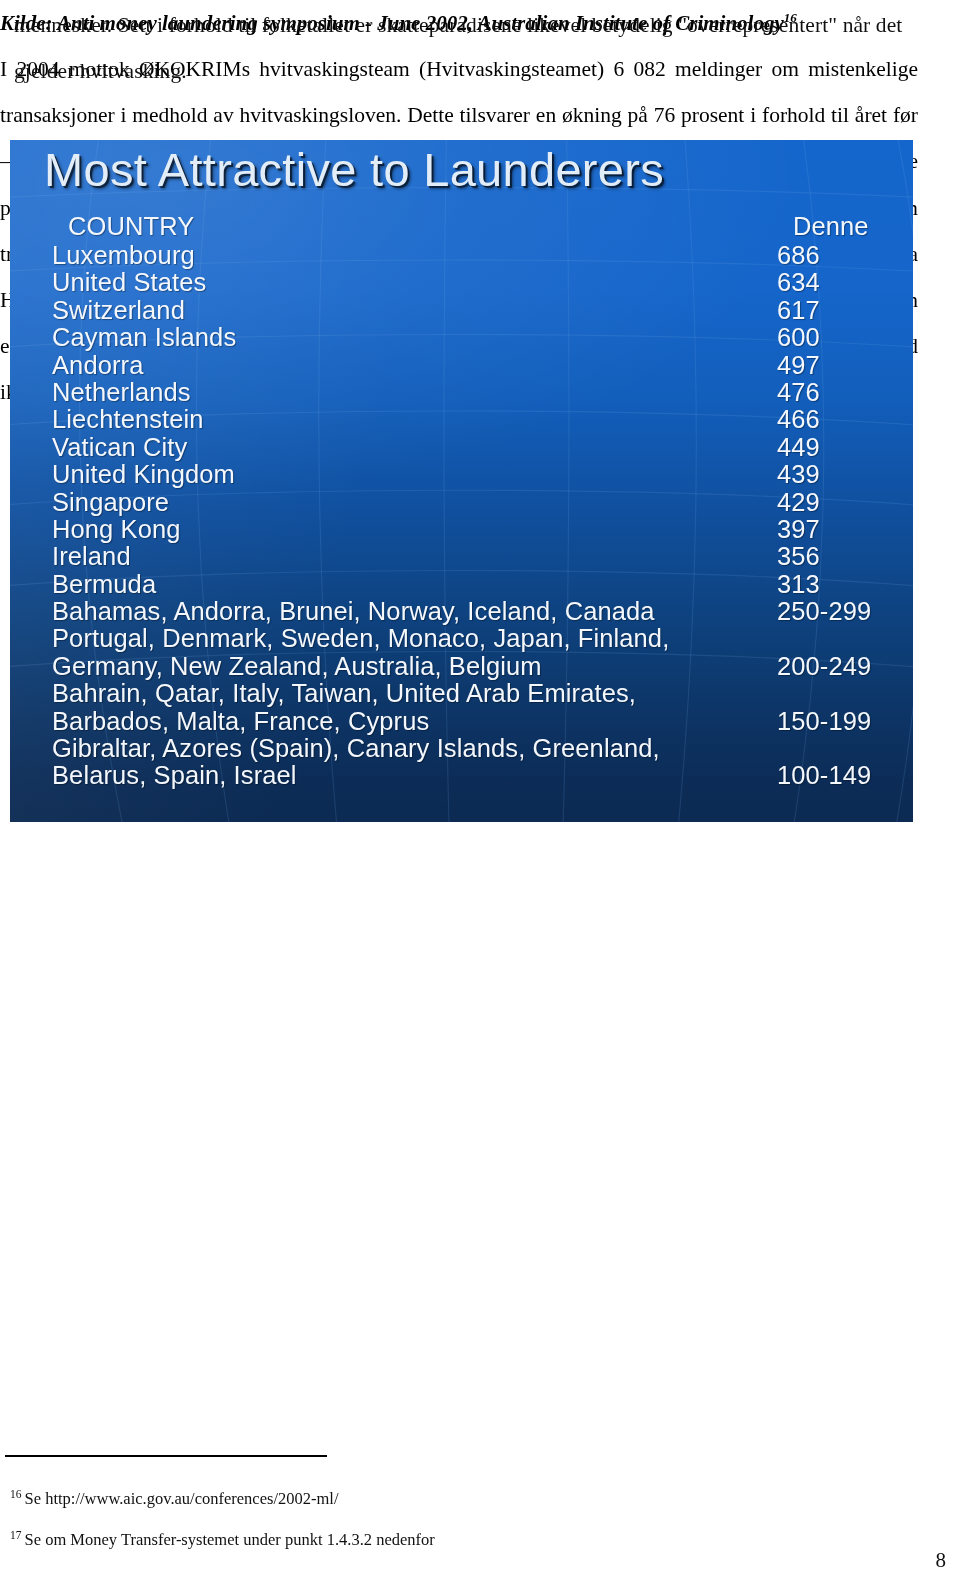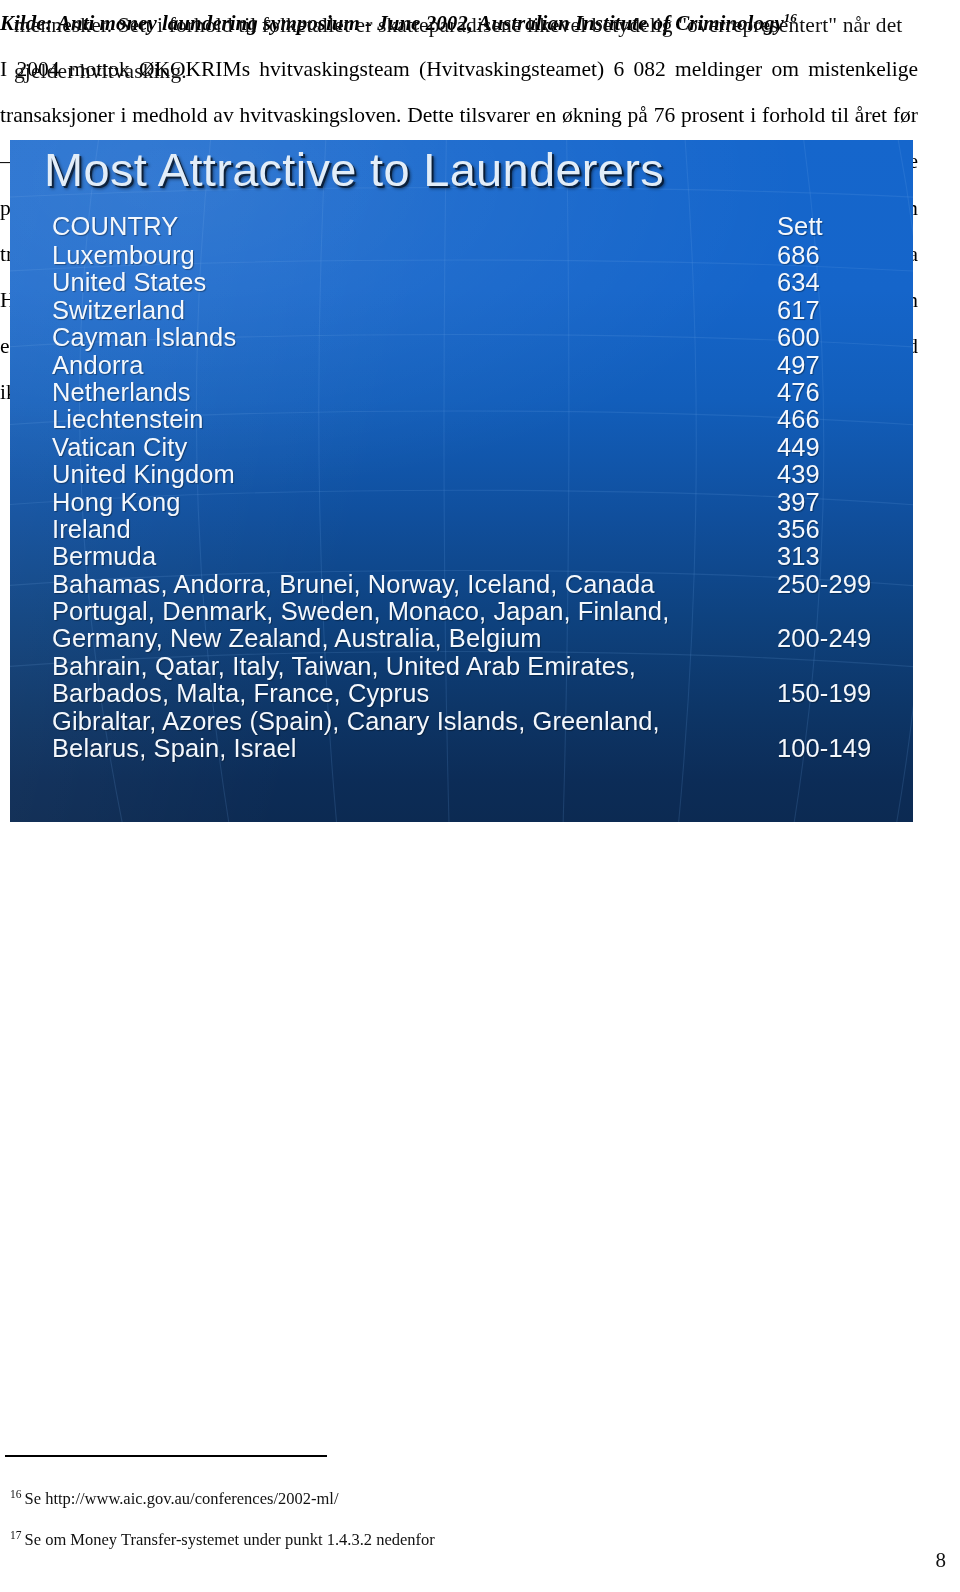"COUNTRY" .srow.header { margin-left: none -> 16px }
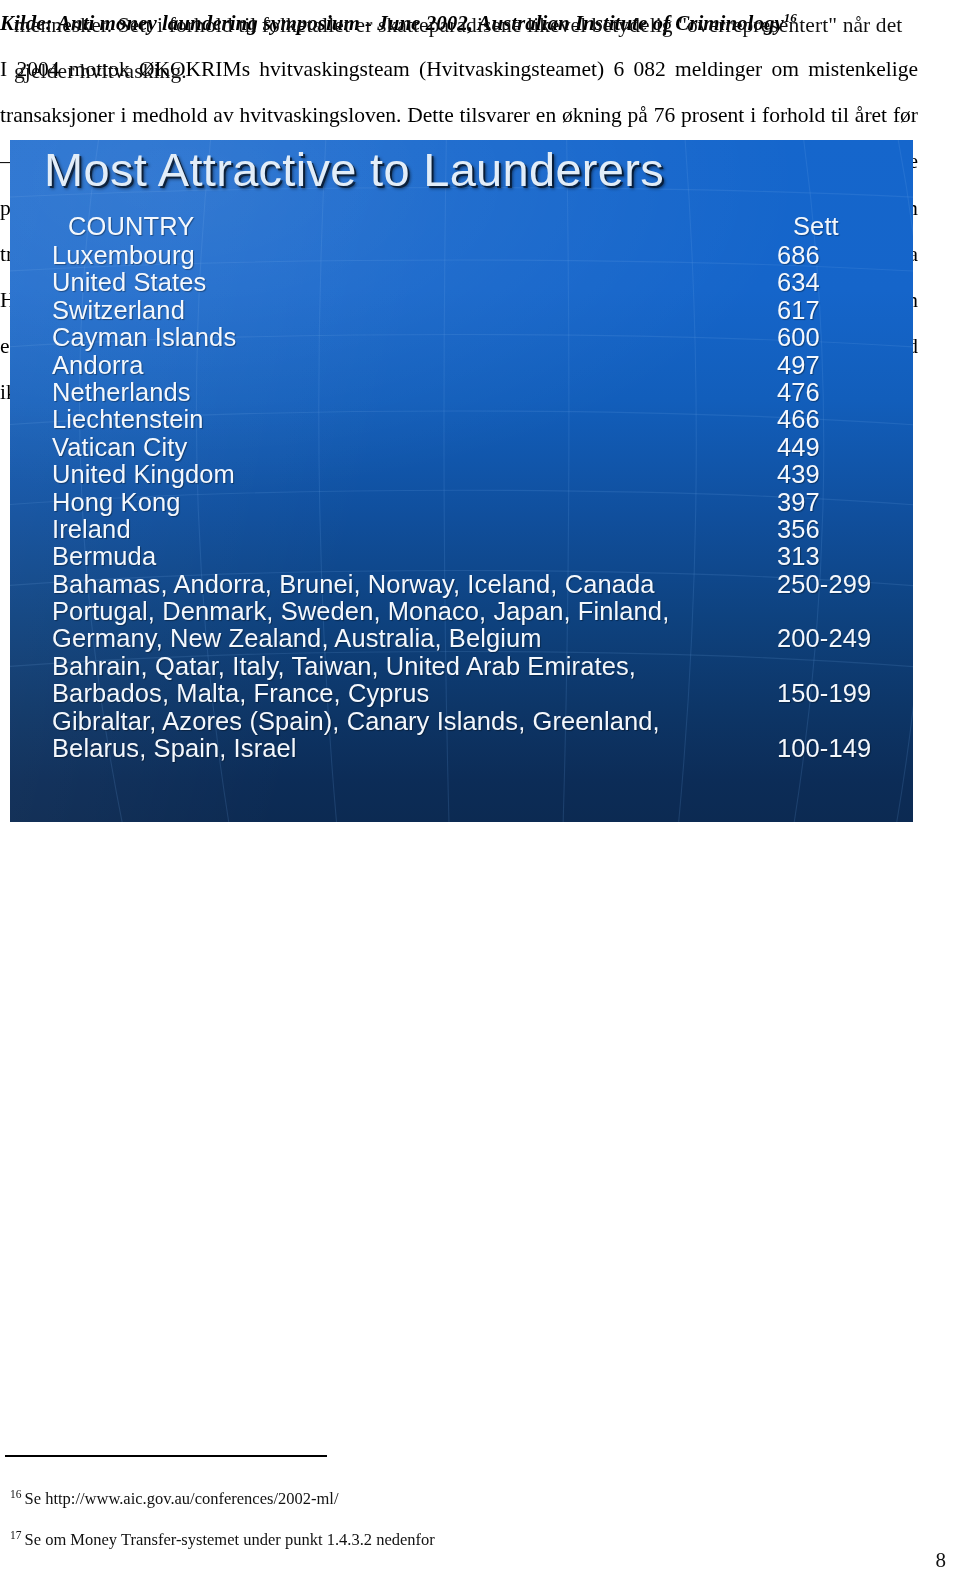"Sett" span.cscore { text: Sett -> Denne }
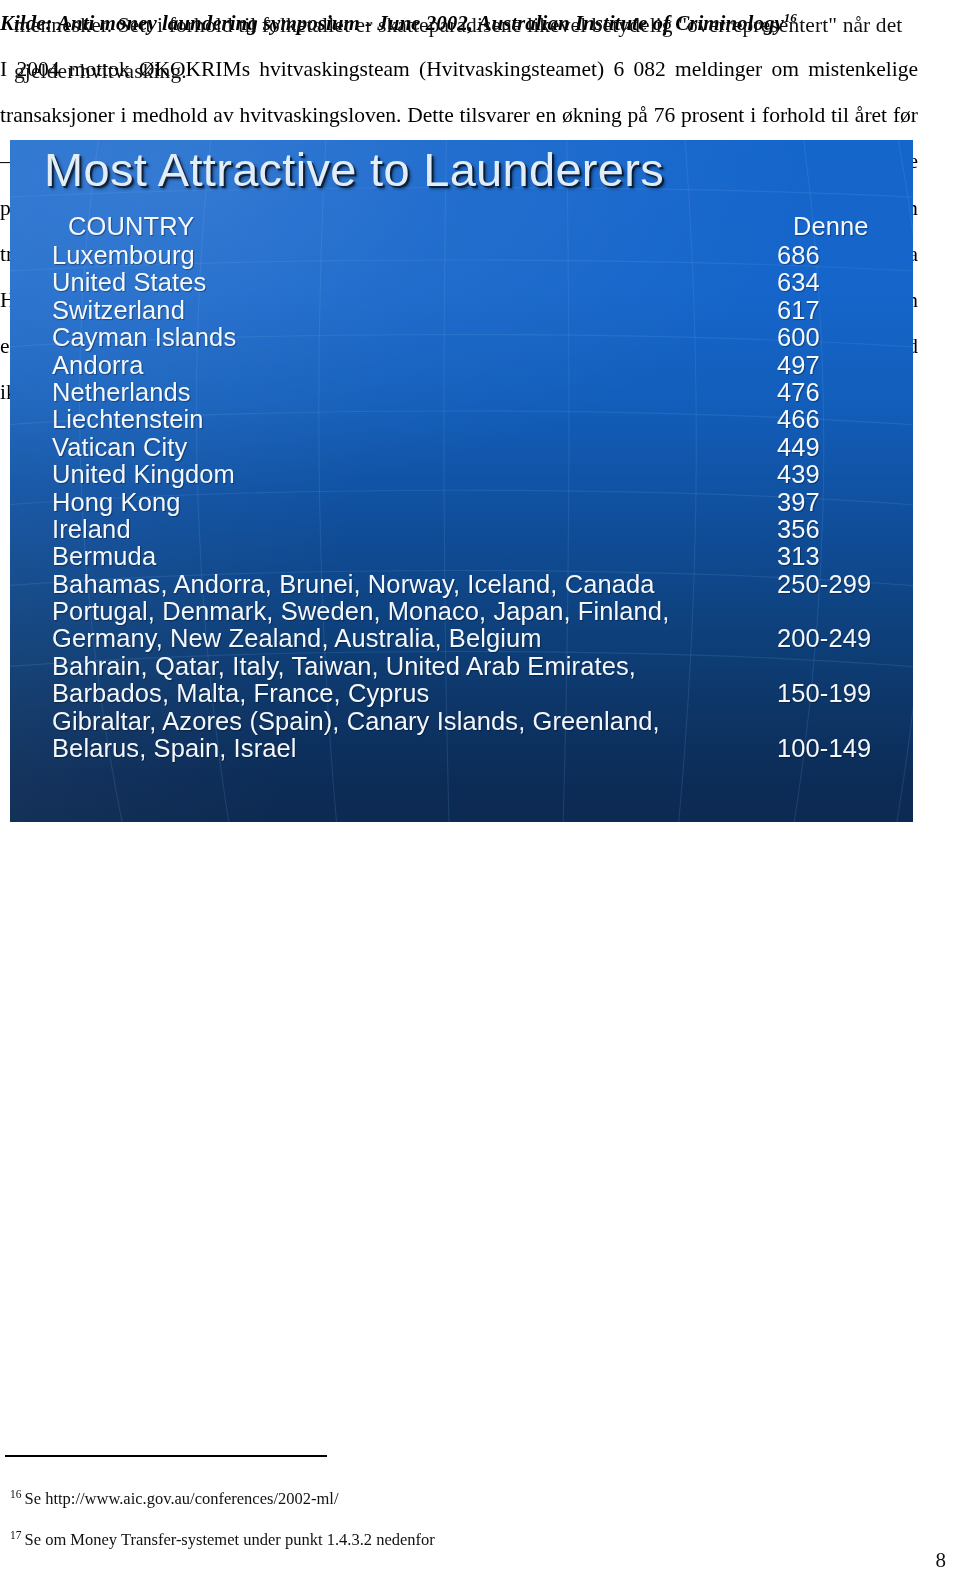"Singapore" div.srow { html: none -> <div> <span>Singapore</span> <span>429</span> </div> }
